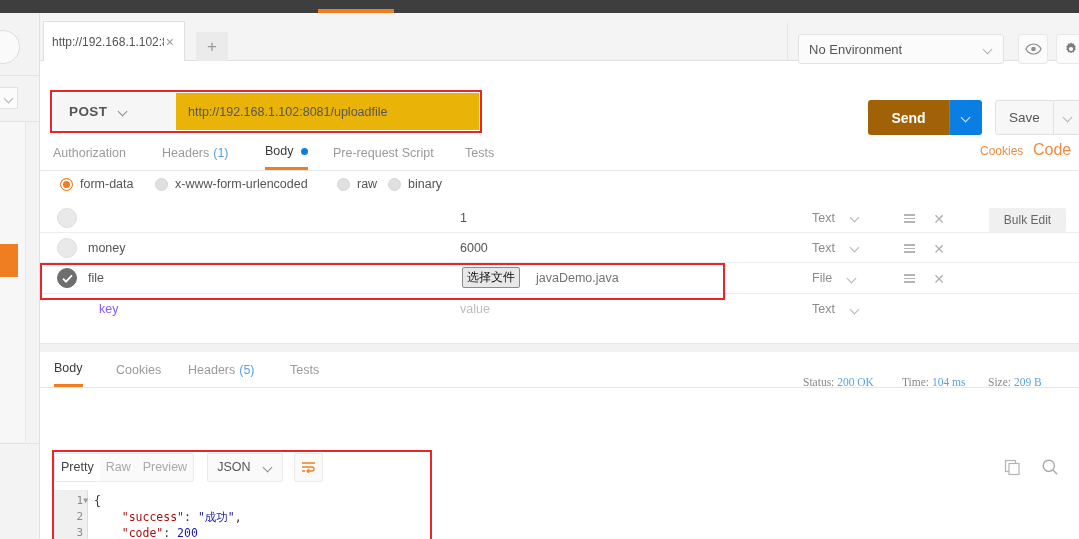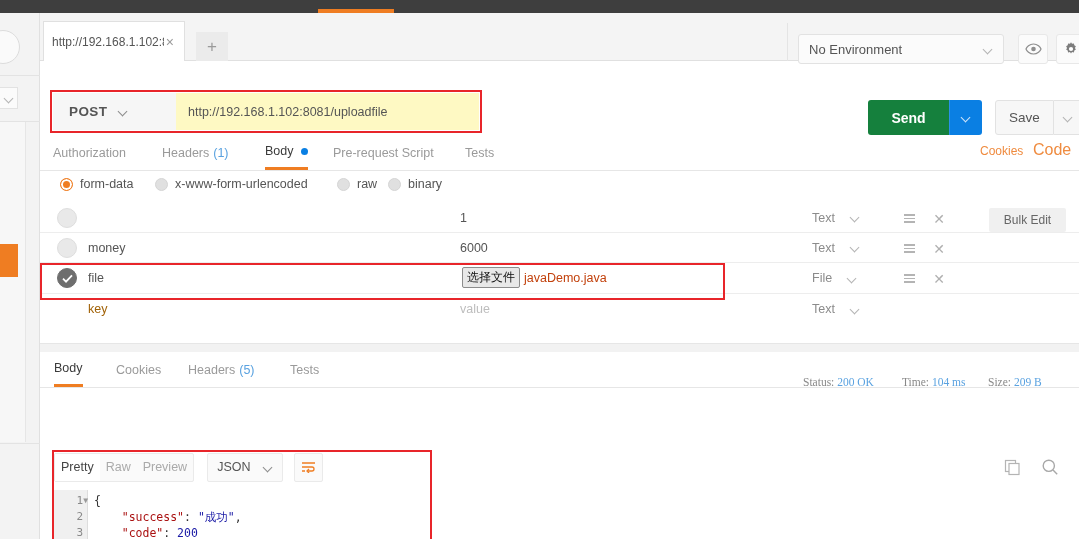"http://192.168.1.102:8081/uploadfile" .url-input { background: #fef9c3 -> #eab308 }
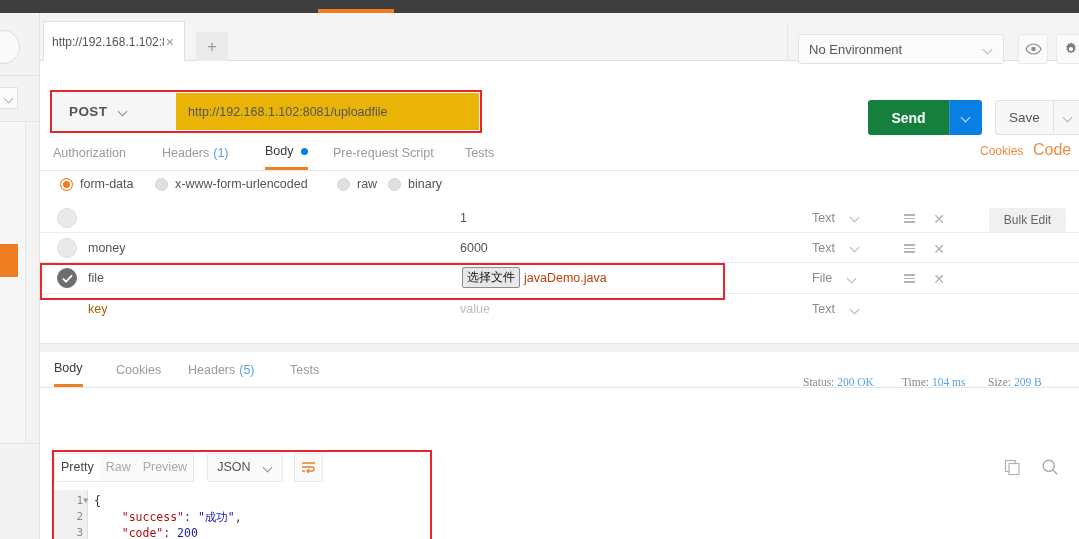"Send" .btn-send { background: #15803d -> #a16207 }
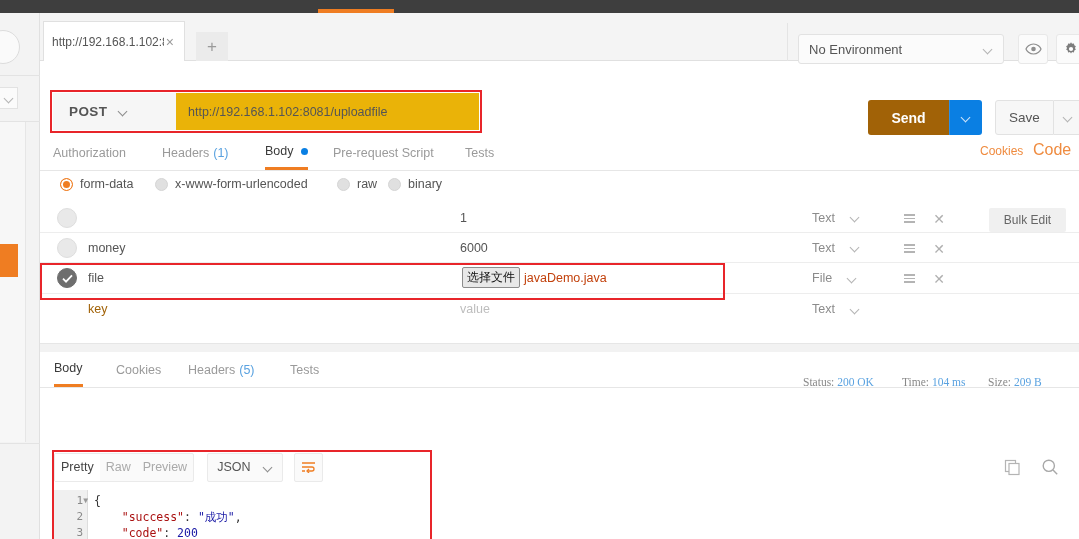"javaDemo.java" .file-name { color: #c2410c -> #737373; margin-left: 4px -> 16px }
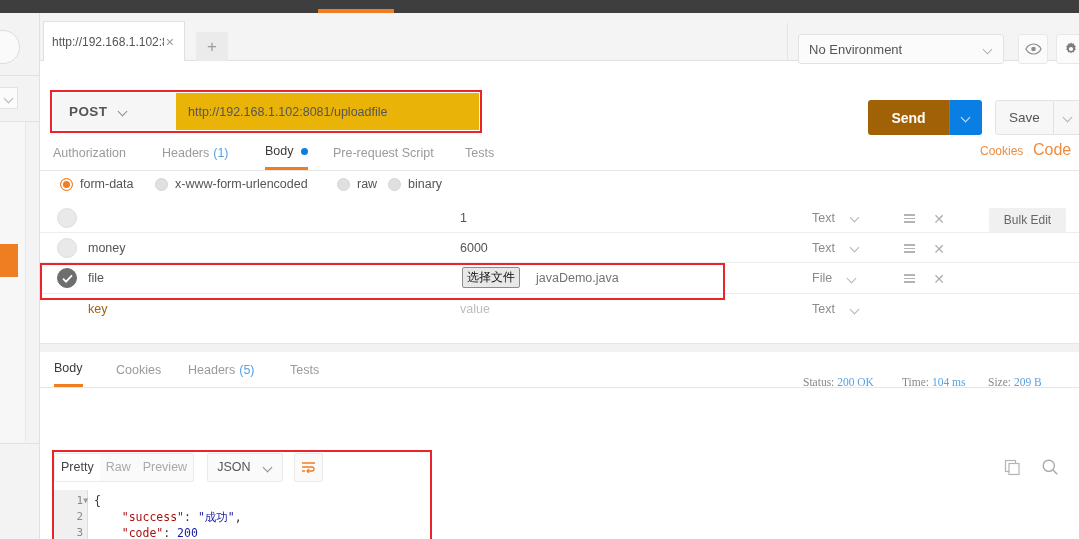"key" .fd-key.ph { color: #a16207 -> #8b5cf6; margin-left: none -> 11px }
